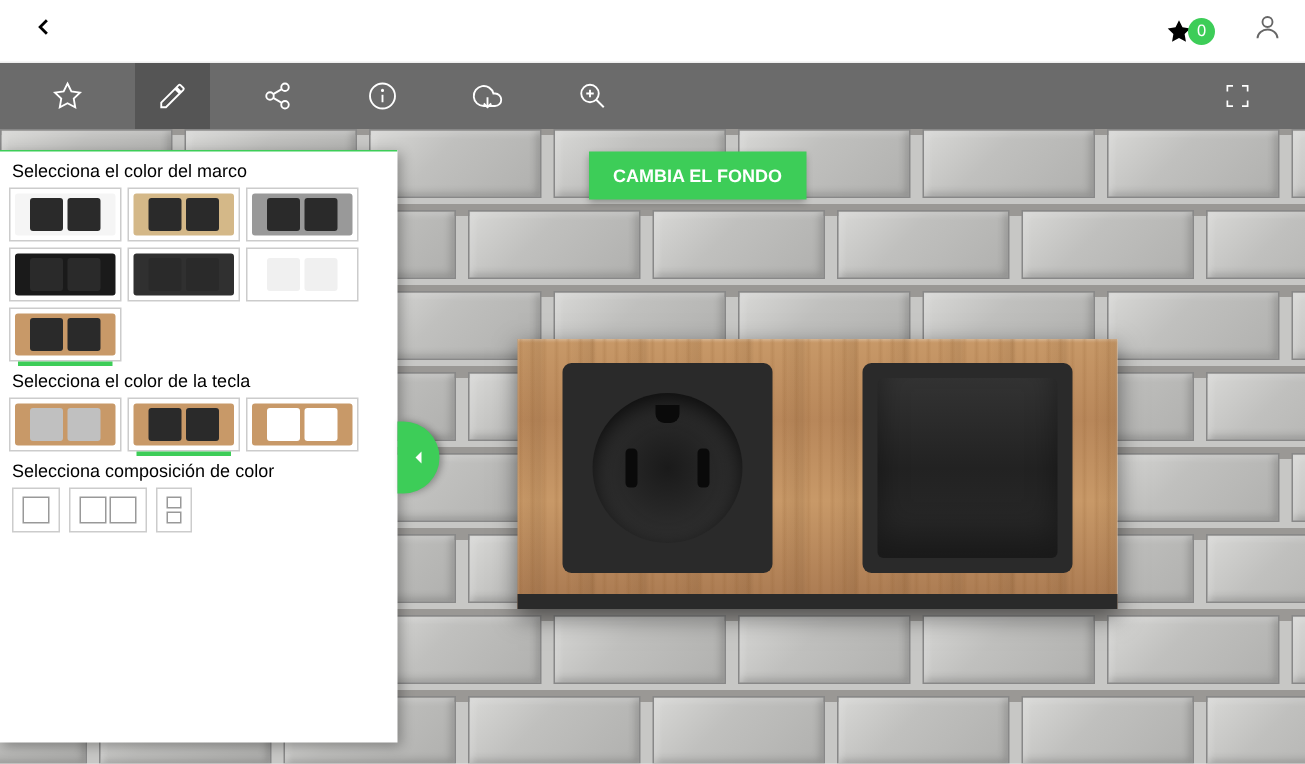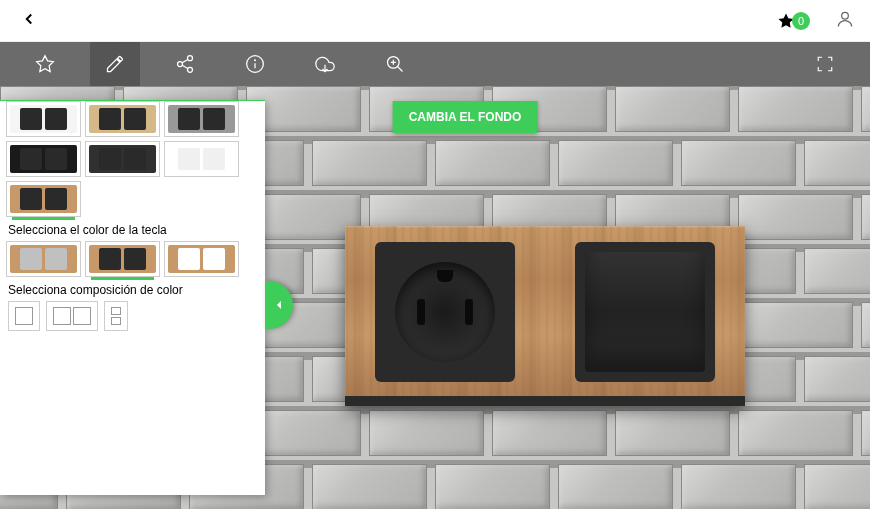"Selecciona el color del marco" div.section-label { html: none -> <div>Selecciona el color del marco</div> }
